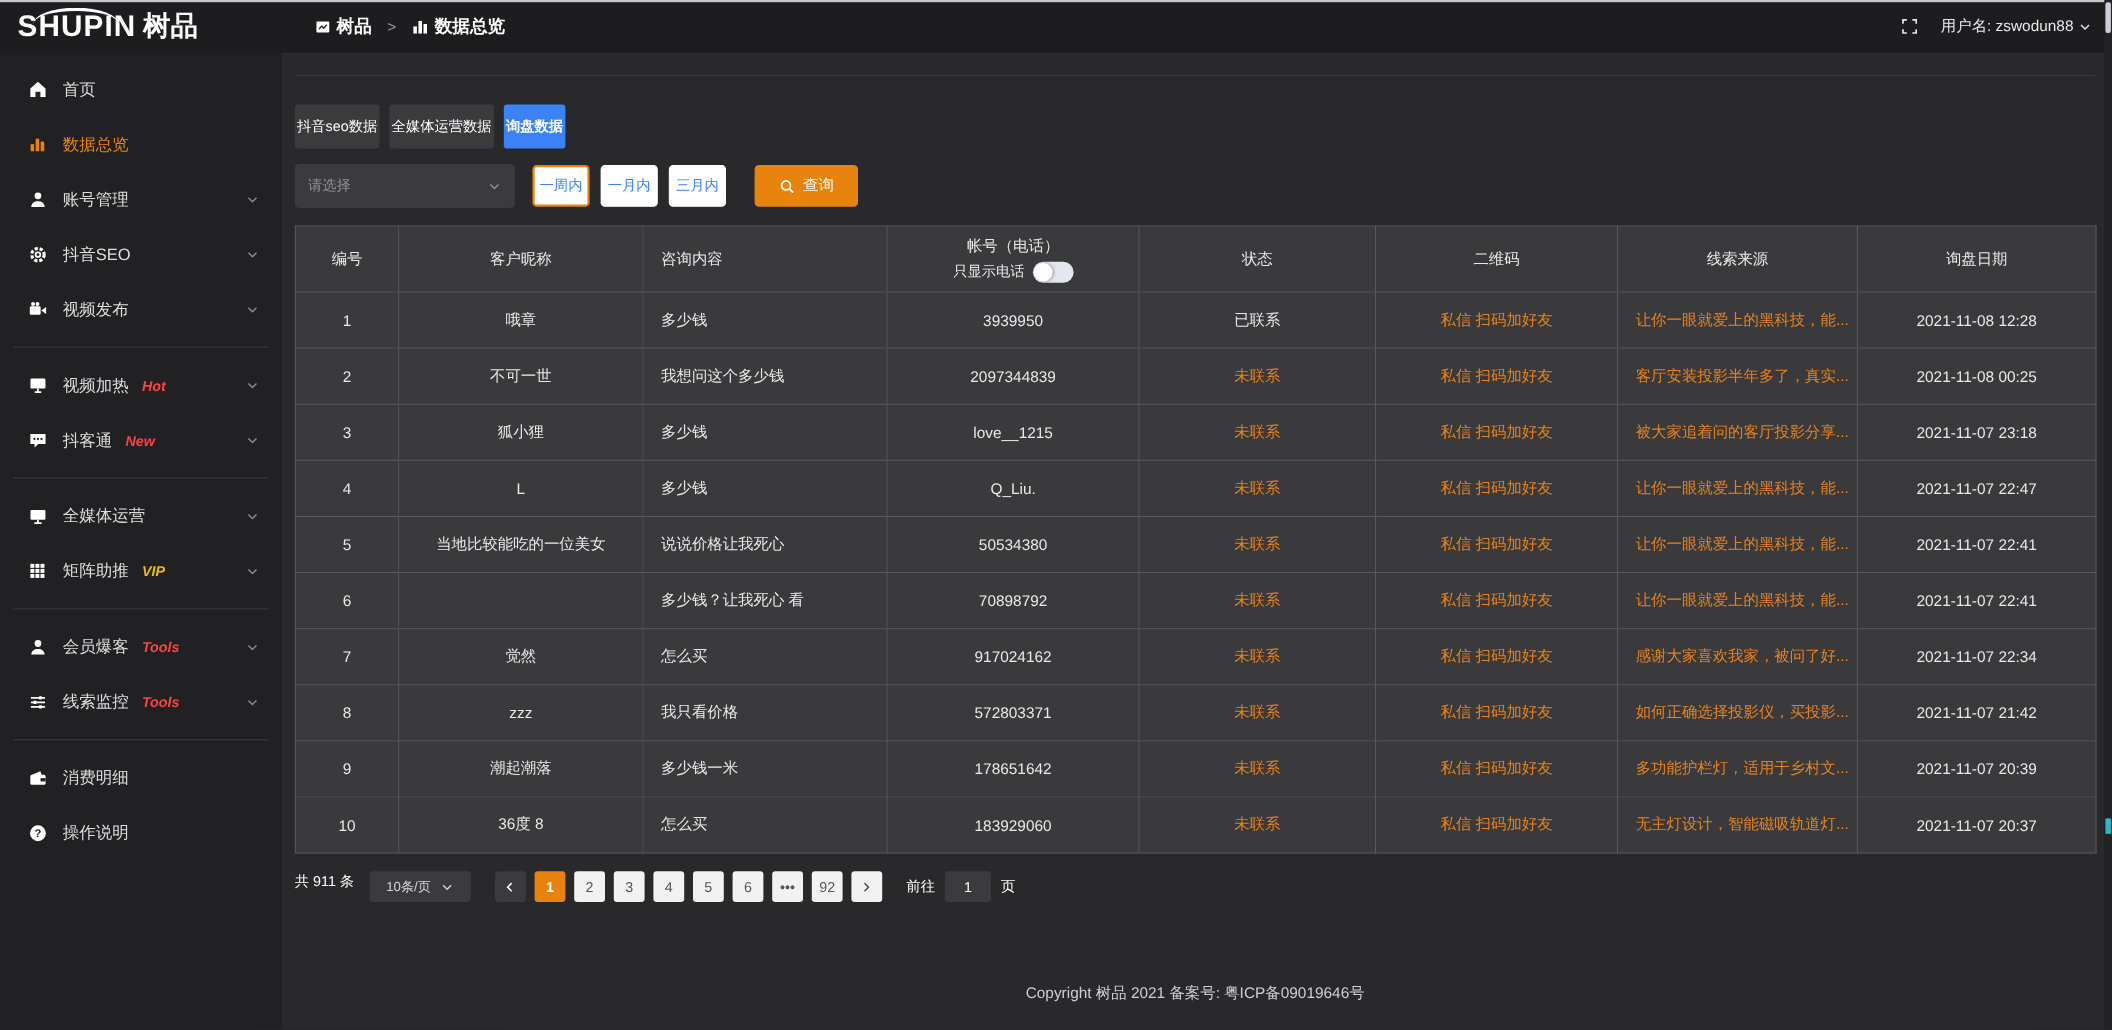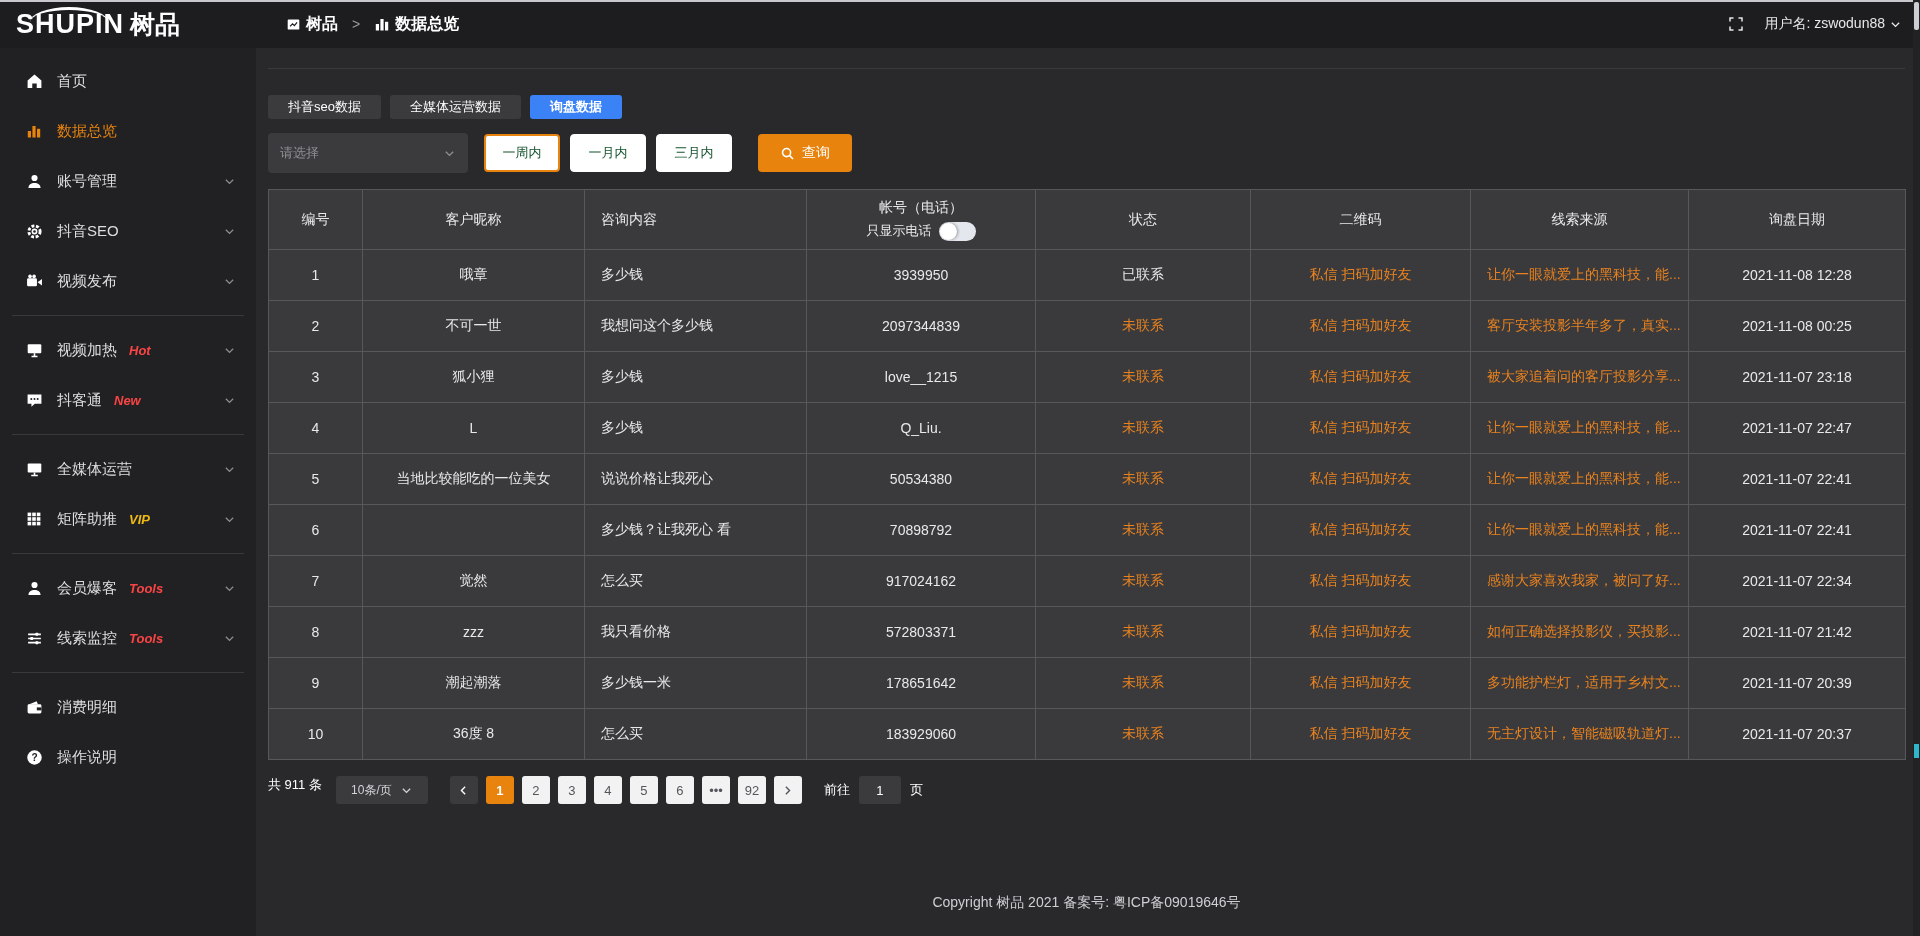"抖音seo数据" .tab { height: 24px -> 40px; padding: 0 20px -> 0 2px }
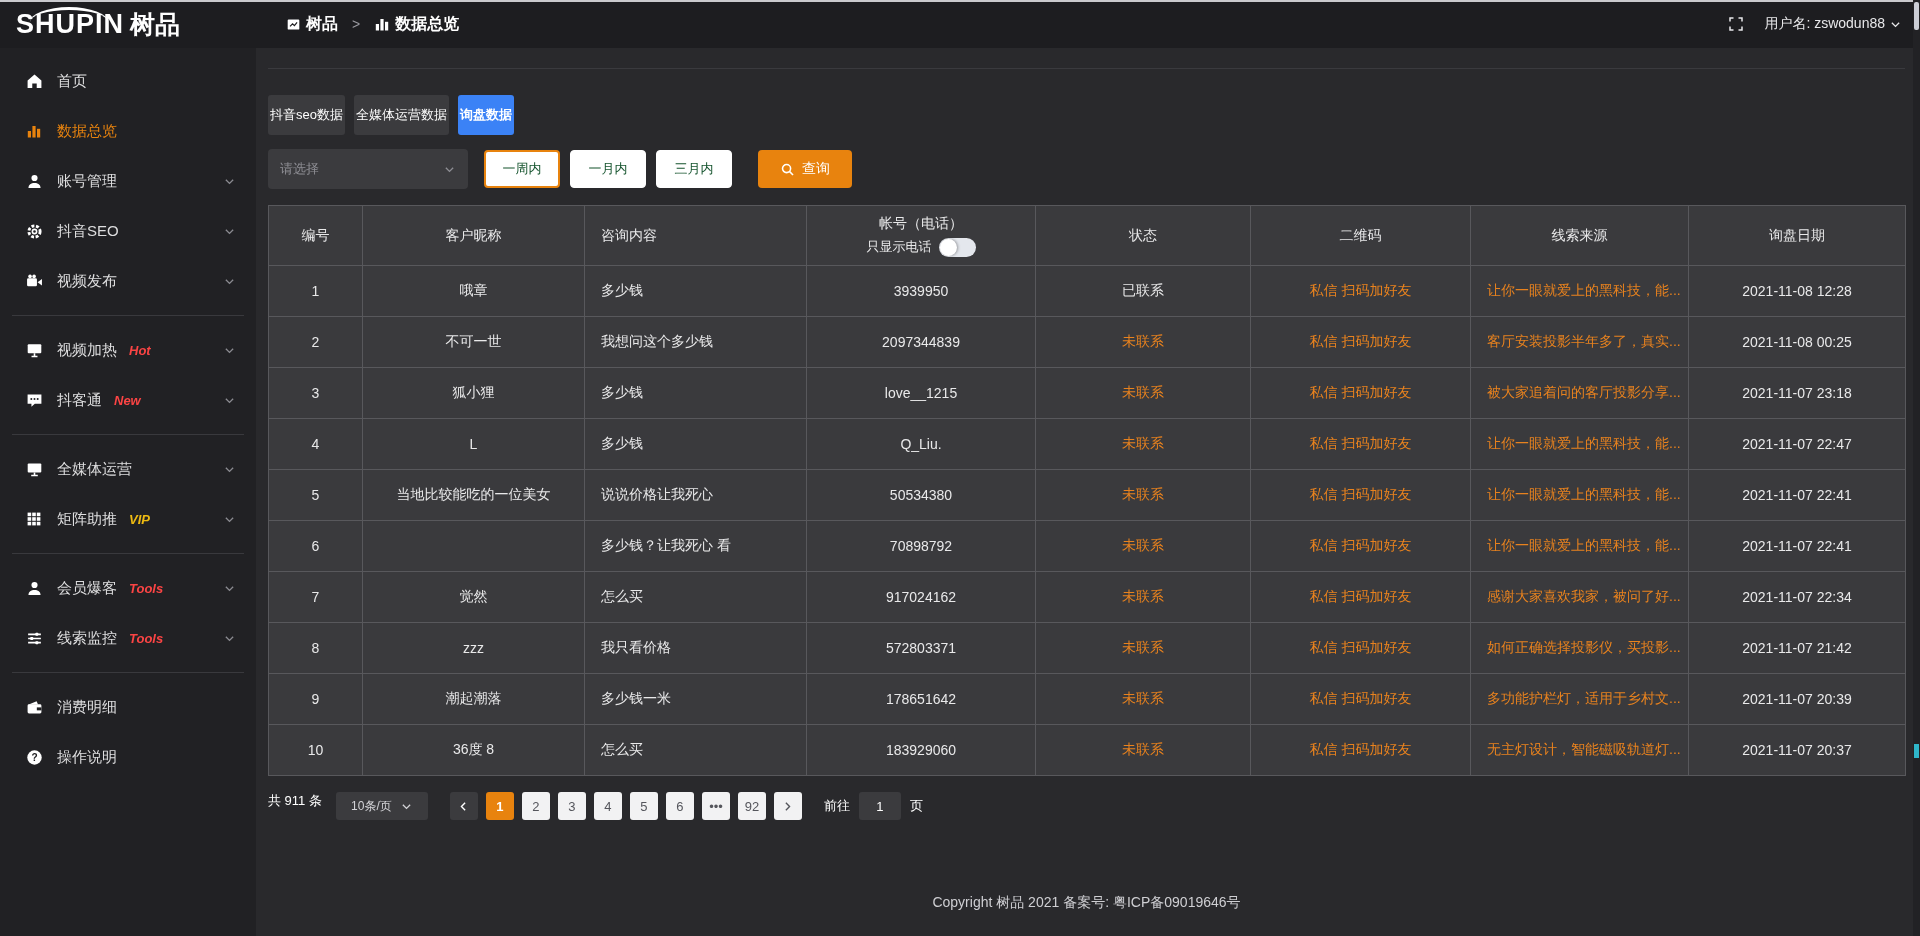"一周内" .p-btn { color: #14532d -> #3b82f6; width: 76px -> 52px }
